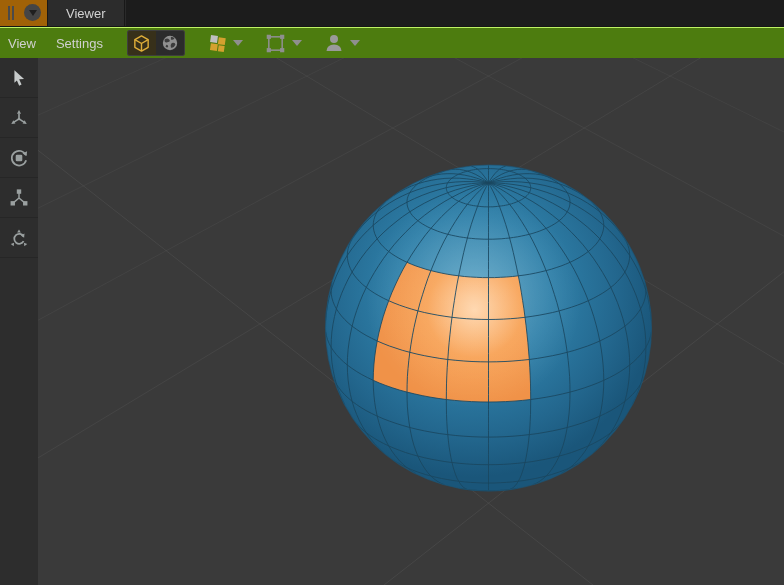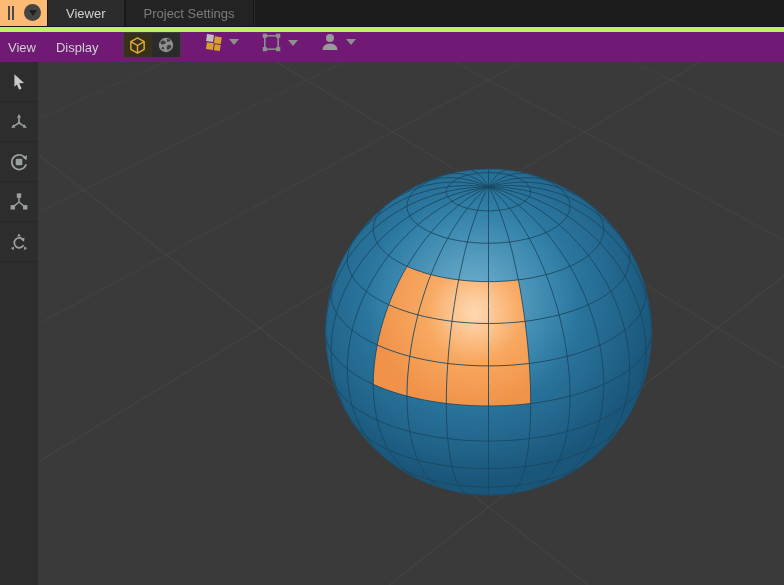"Viewer" .tabbar { background: #fdba74 -> #a16207 }
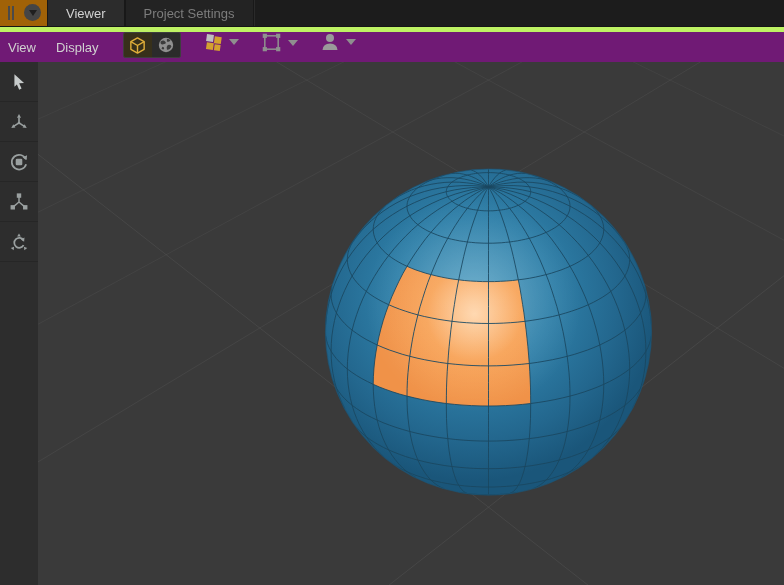"Project Settings" div.tab { html: <div> <span>Project Settings</span> </div> -> none }
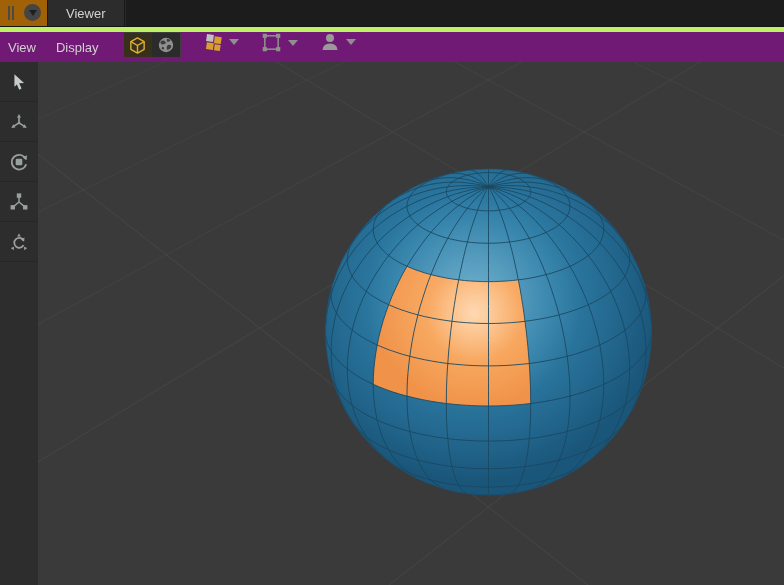"View" .menubar { align-items: flex-start -> center; background: #701a75 -> #4d7c0f; border-top: 5px solid #bef264 -> 1px solid #bef264 }
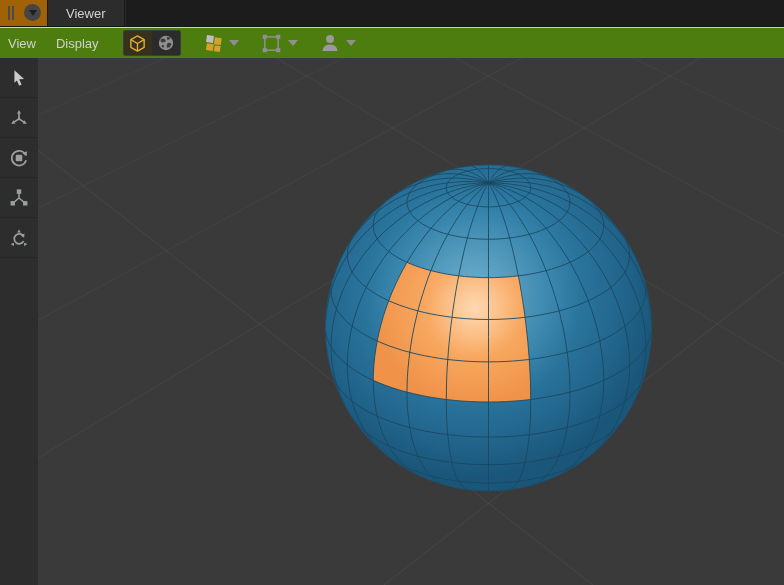"Display" div.menu-item { text: Display -> Settings }
